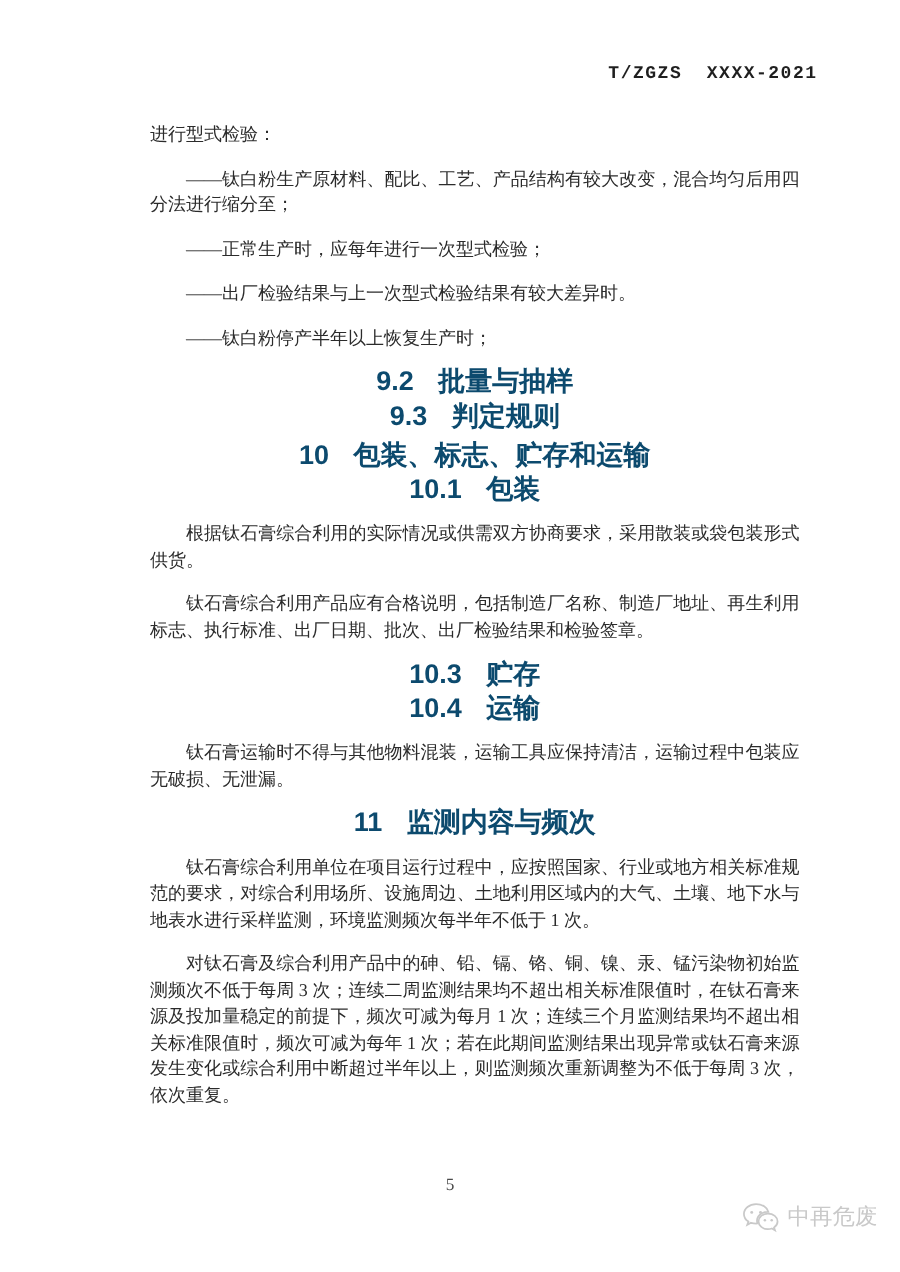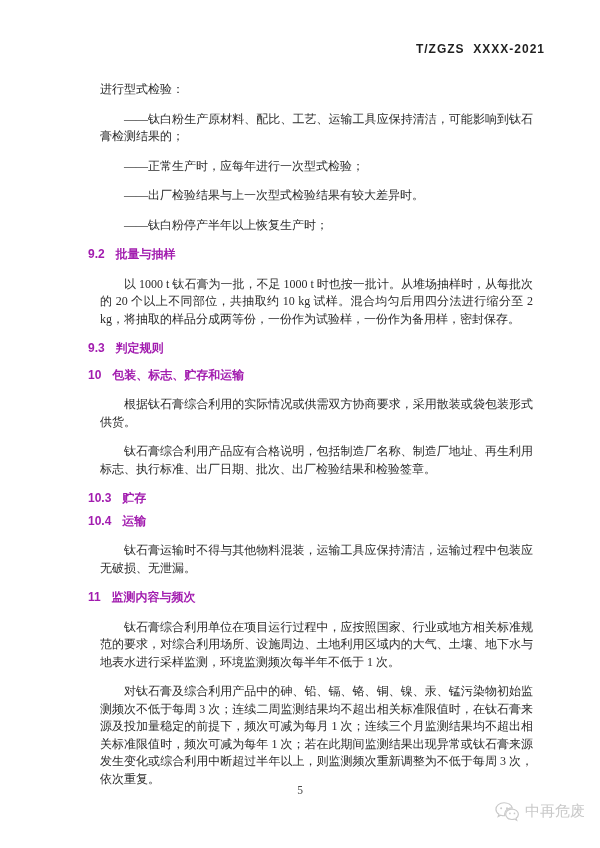"T/ZGZS XXXX-2021" .doc-header { font-family: Liberation Sans, sans-serif -> Liberation Mono, monospace }
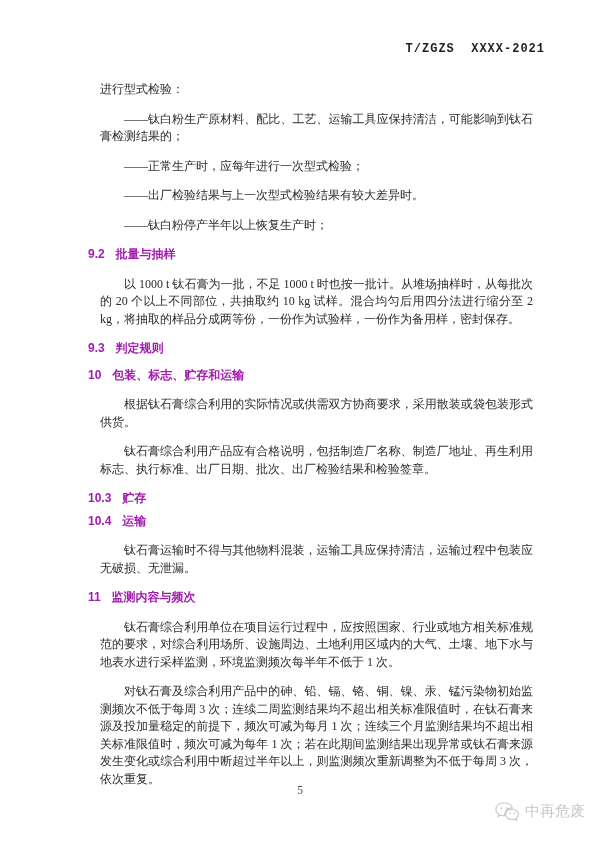"——钛白粉生产原材料、配比、工艺、运输工具应保持清洁，可能影响到钛石膏检测结果的" p.indent { text: 运输工具应保持清洁，可能影响到钛石膏检测结果的 -> 产品结构有较大改变，混合均匀后用四分法进行缩分至 }
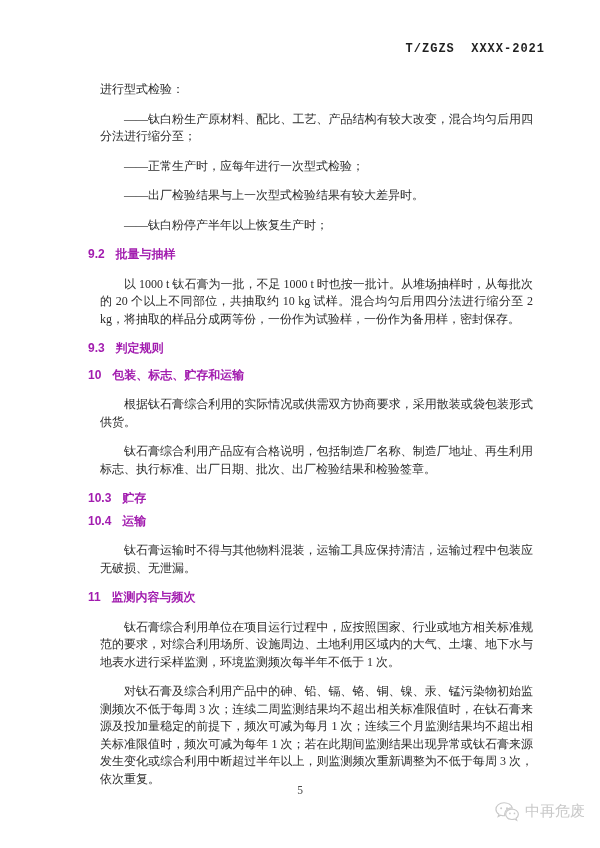"9.2 批量与抽样" .sec-heading { color: #a21caf -> #0c4a6e; font-size: 12px -> 18px; text-align: left -> center }
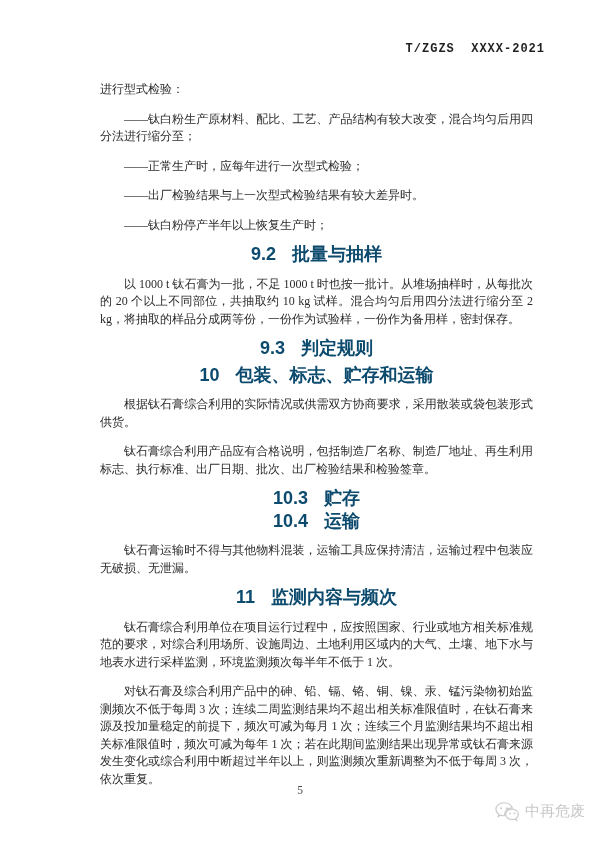"以 1000 t 钛石膏为一批，不足 1000" p.indent { html: <p>以 1000 t 钛石膏为一批，不足 1000 t 时也按一批计。从堆场抽样时，从每批次的 20 个以上不同部位，共抽取约 10 kg 试样。混合均匀后用四分法进行缩分至 2 kg，将抽取的样品分成两等份，一份作为试验样，一份作为备用样，密封保存。</p> -> none }
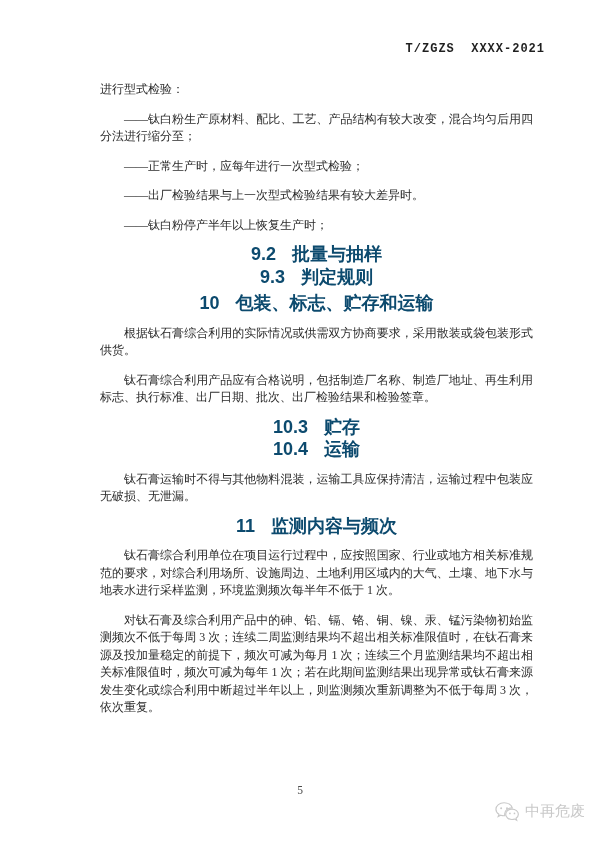"10.1 包装" div.sec-heading { html: none -> <div> <span>10.1</span><span>包装</span> </div> }
